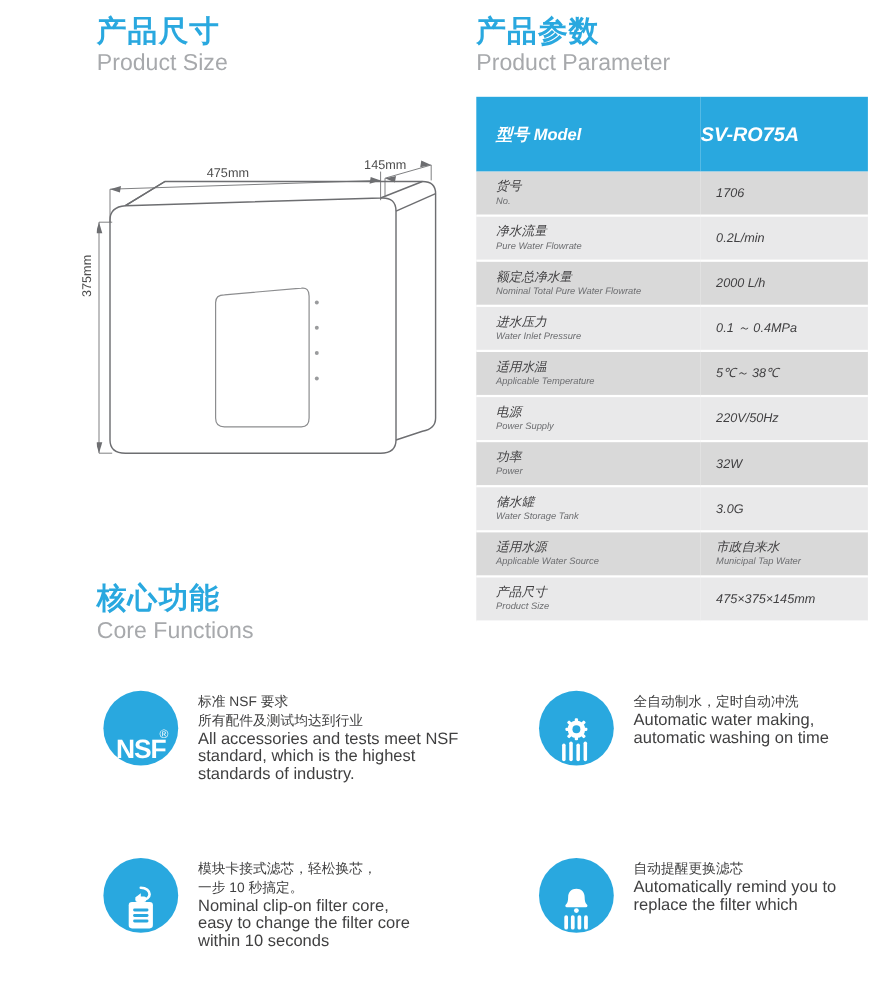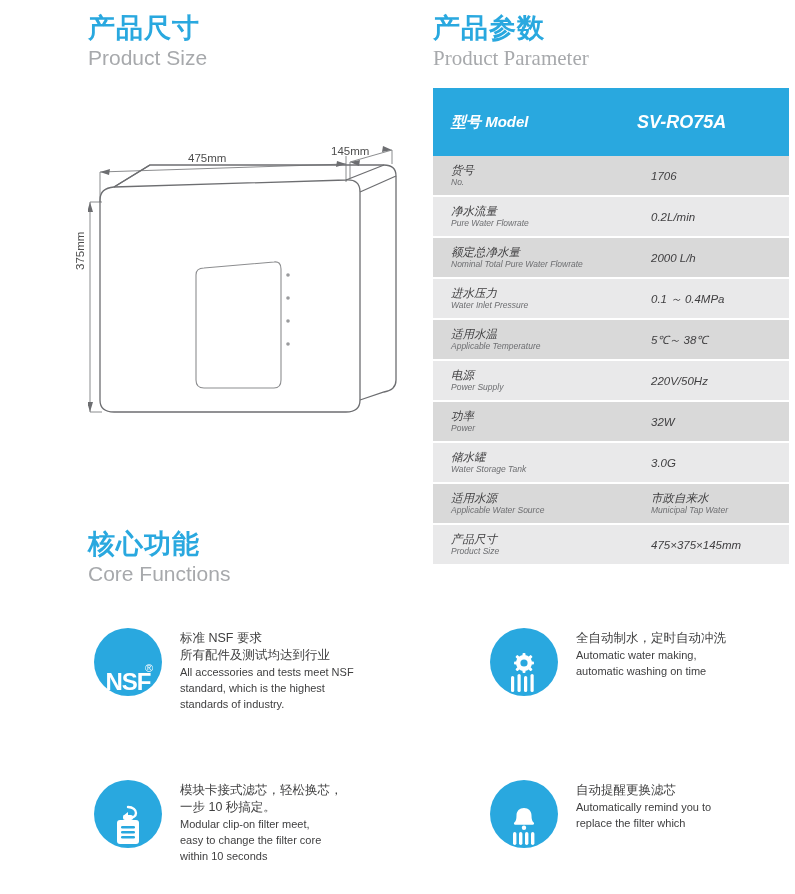"产品参数" #head-param { font-family: Liberation Serif, serif -> none }
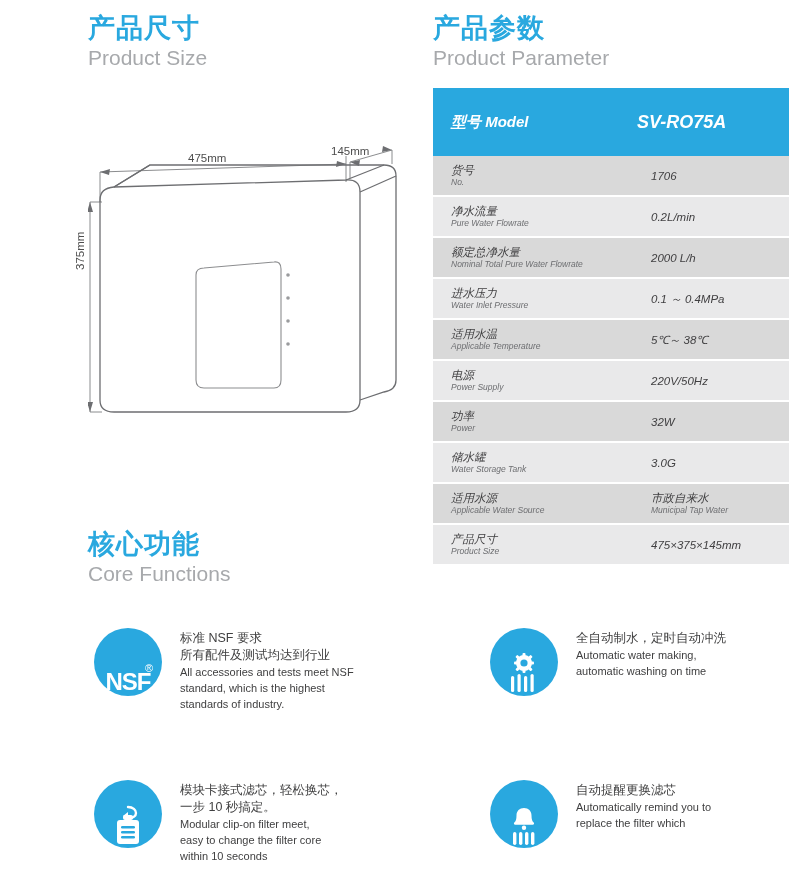"Automatic water making," .feat-text .en { font-size: 11px -> 15px }
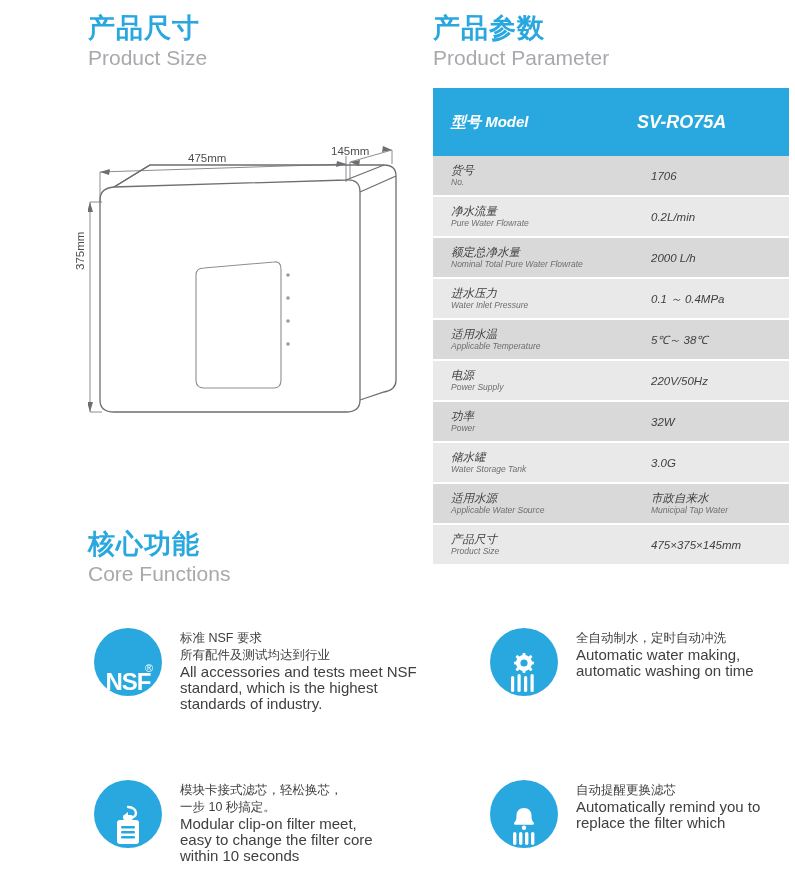"Modular clip-on filter meet," p.en { text: Modular clip-on filter meet -> Nominal clip-on filter core }
